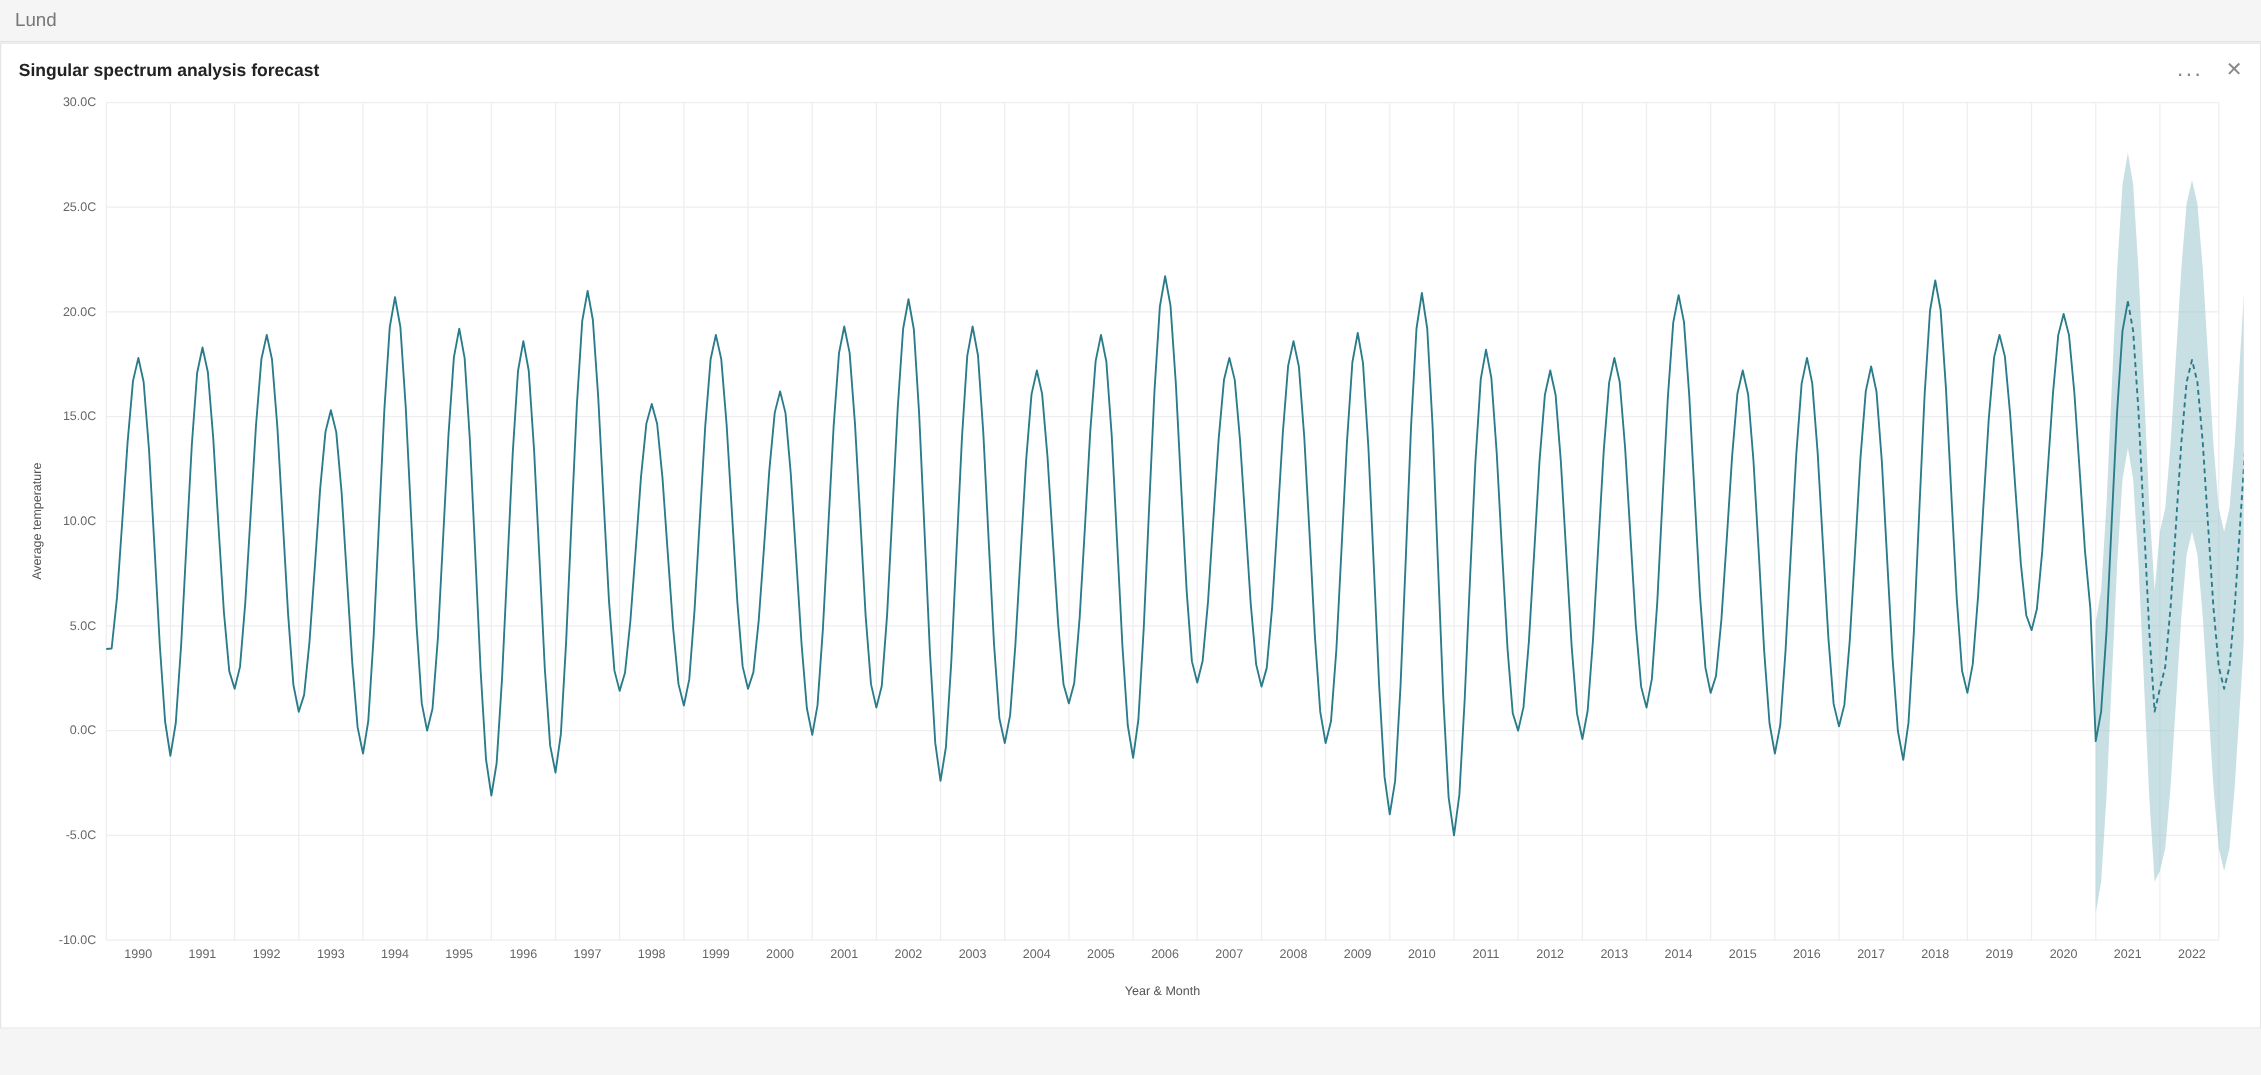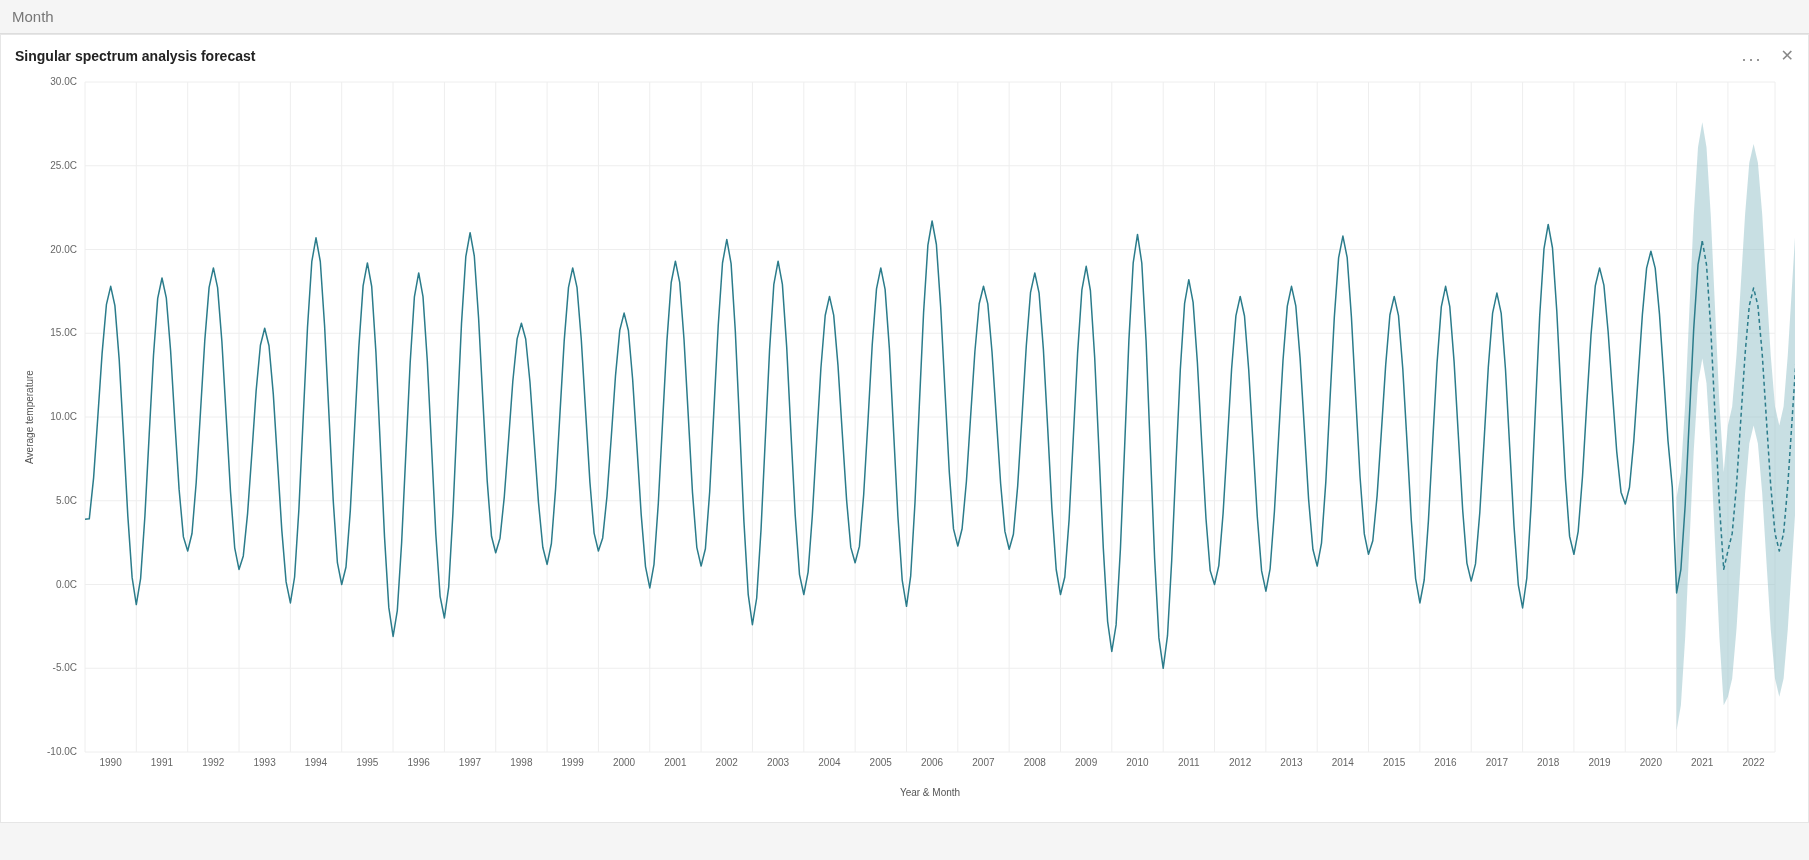"Month" span { text: Month -> Lund }
